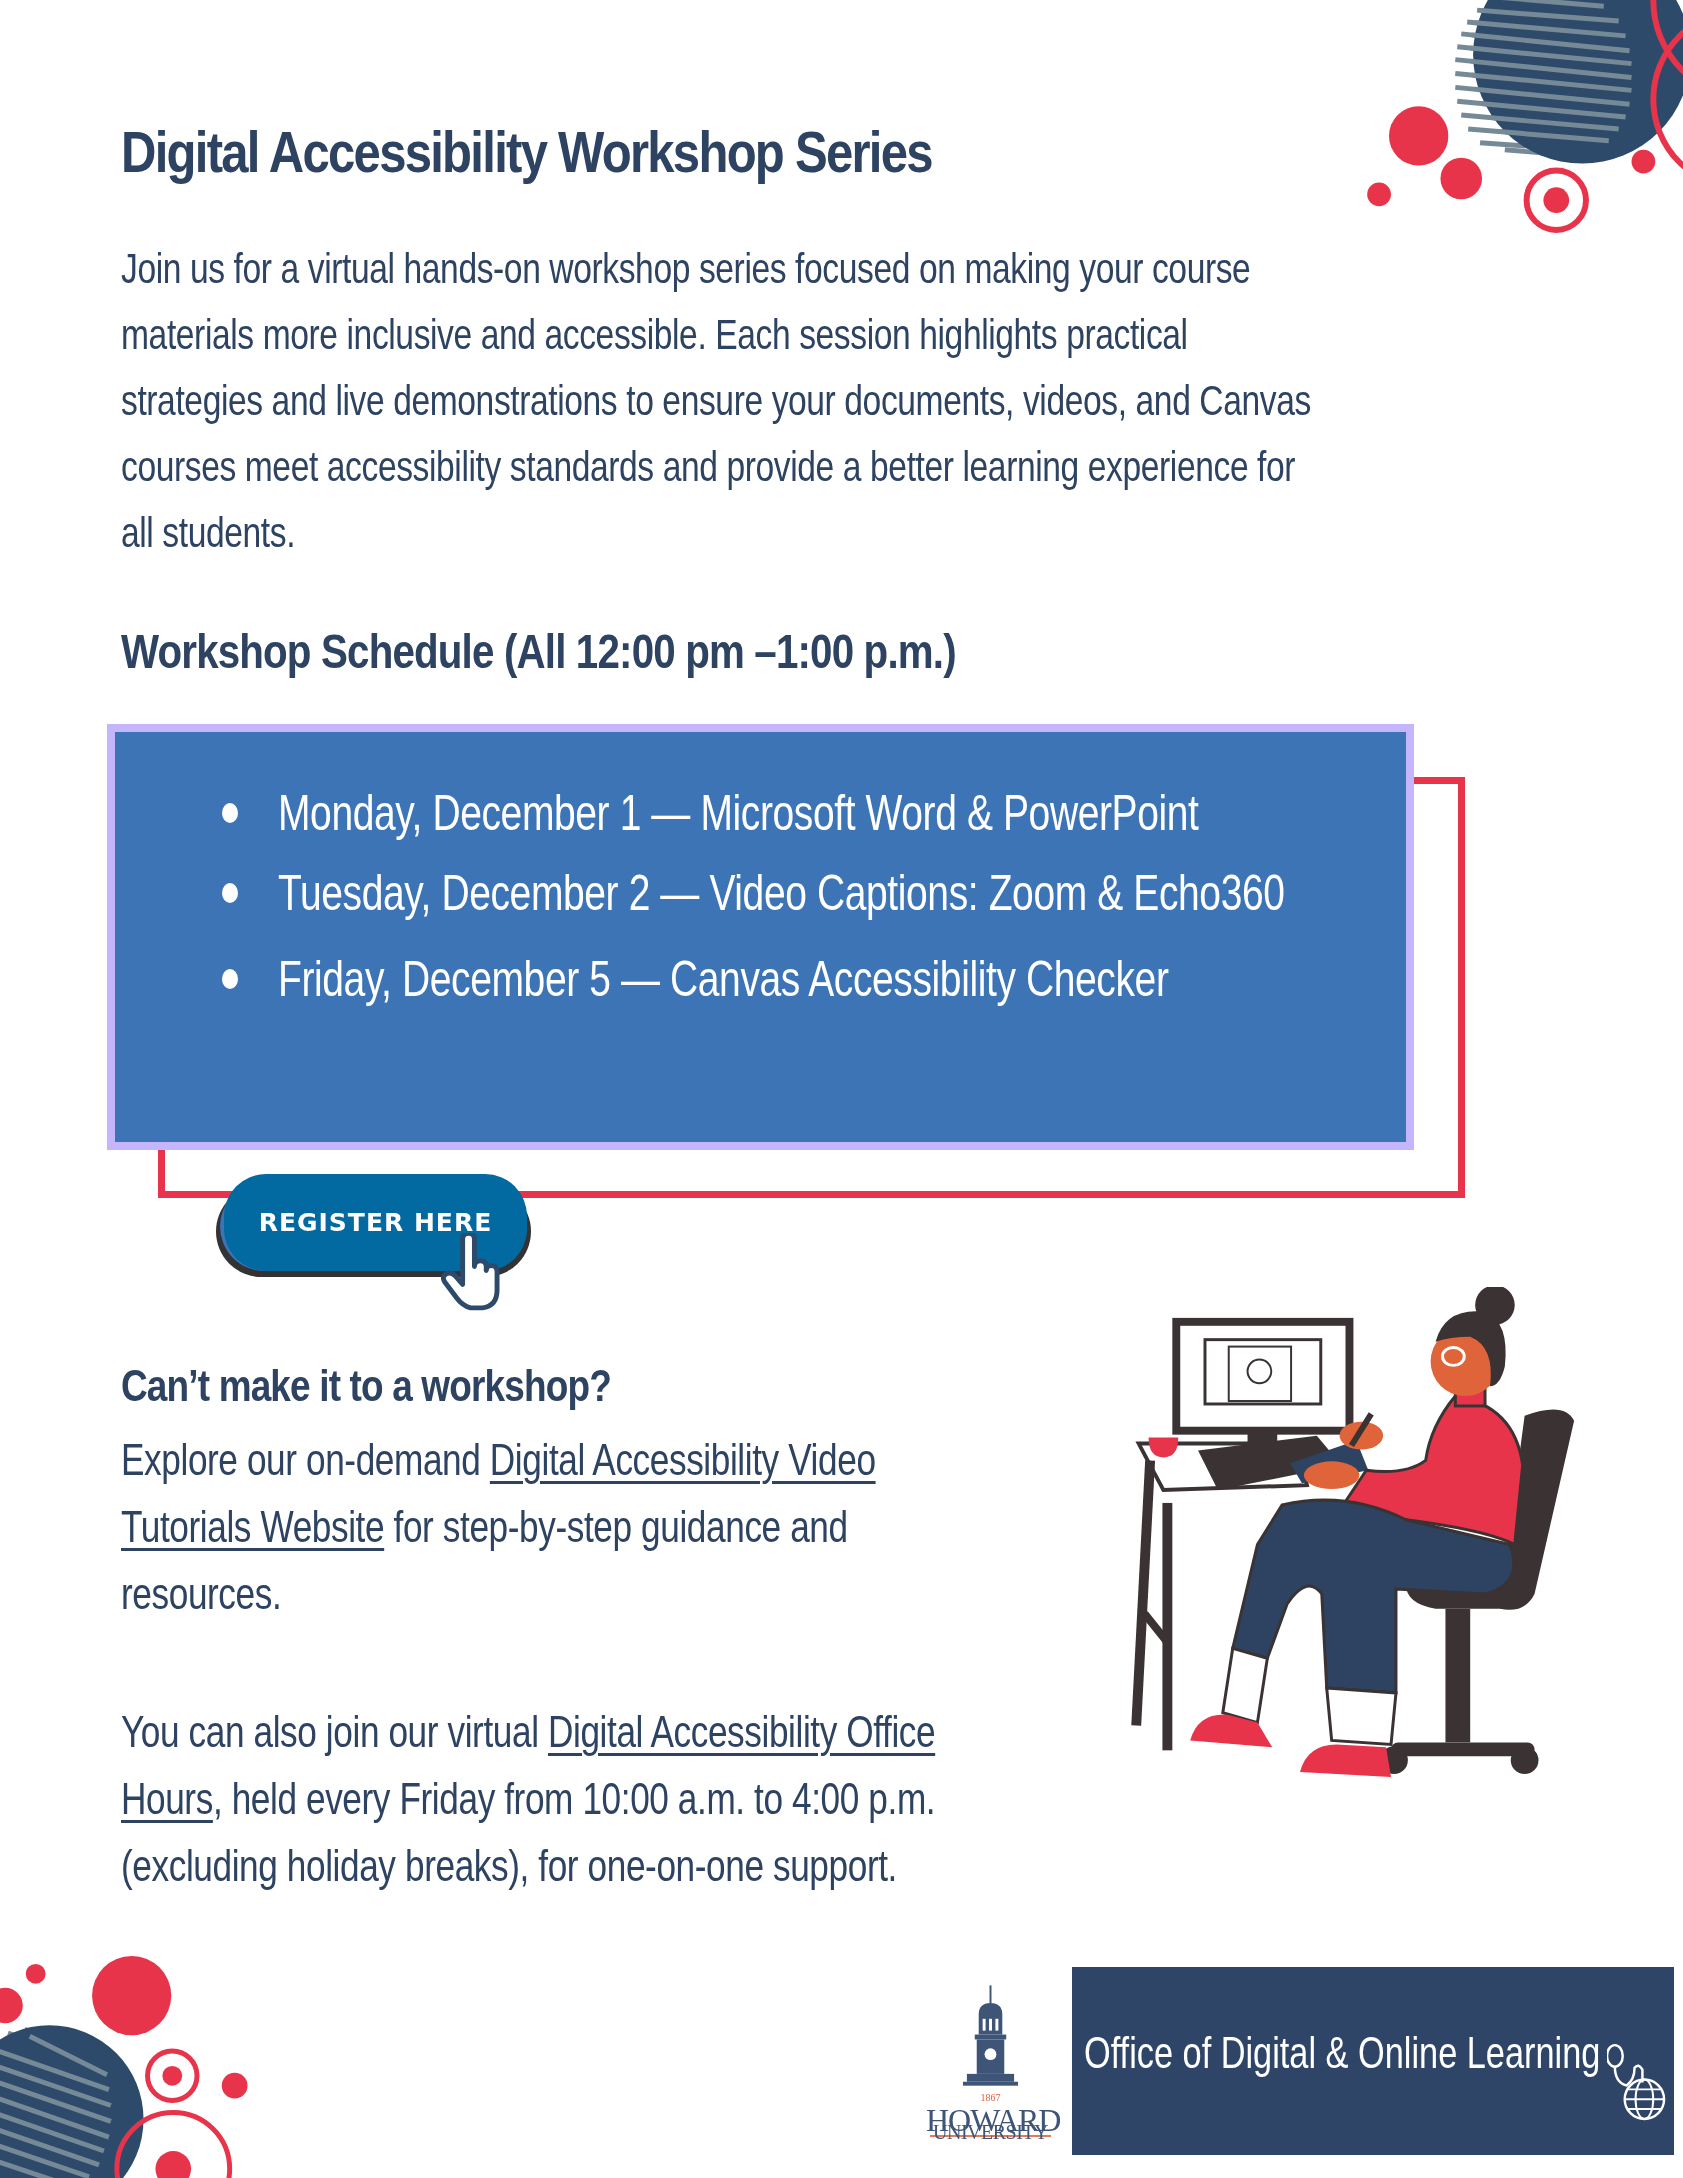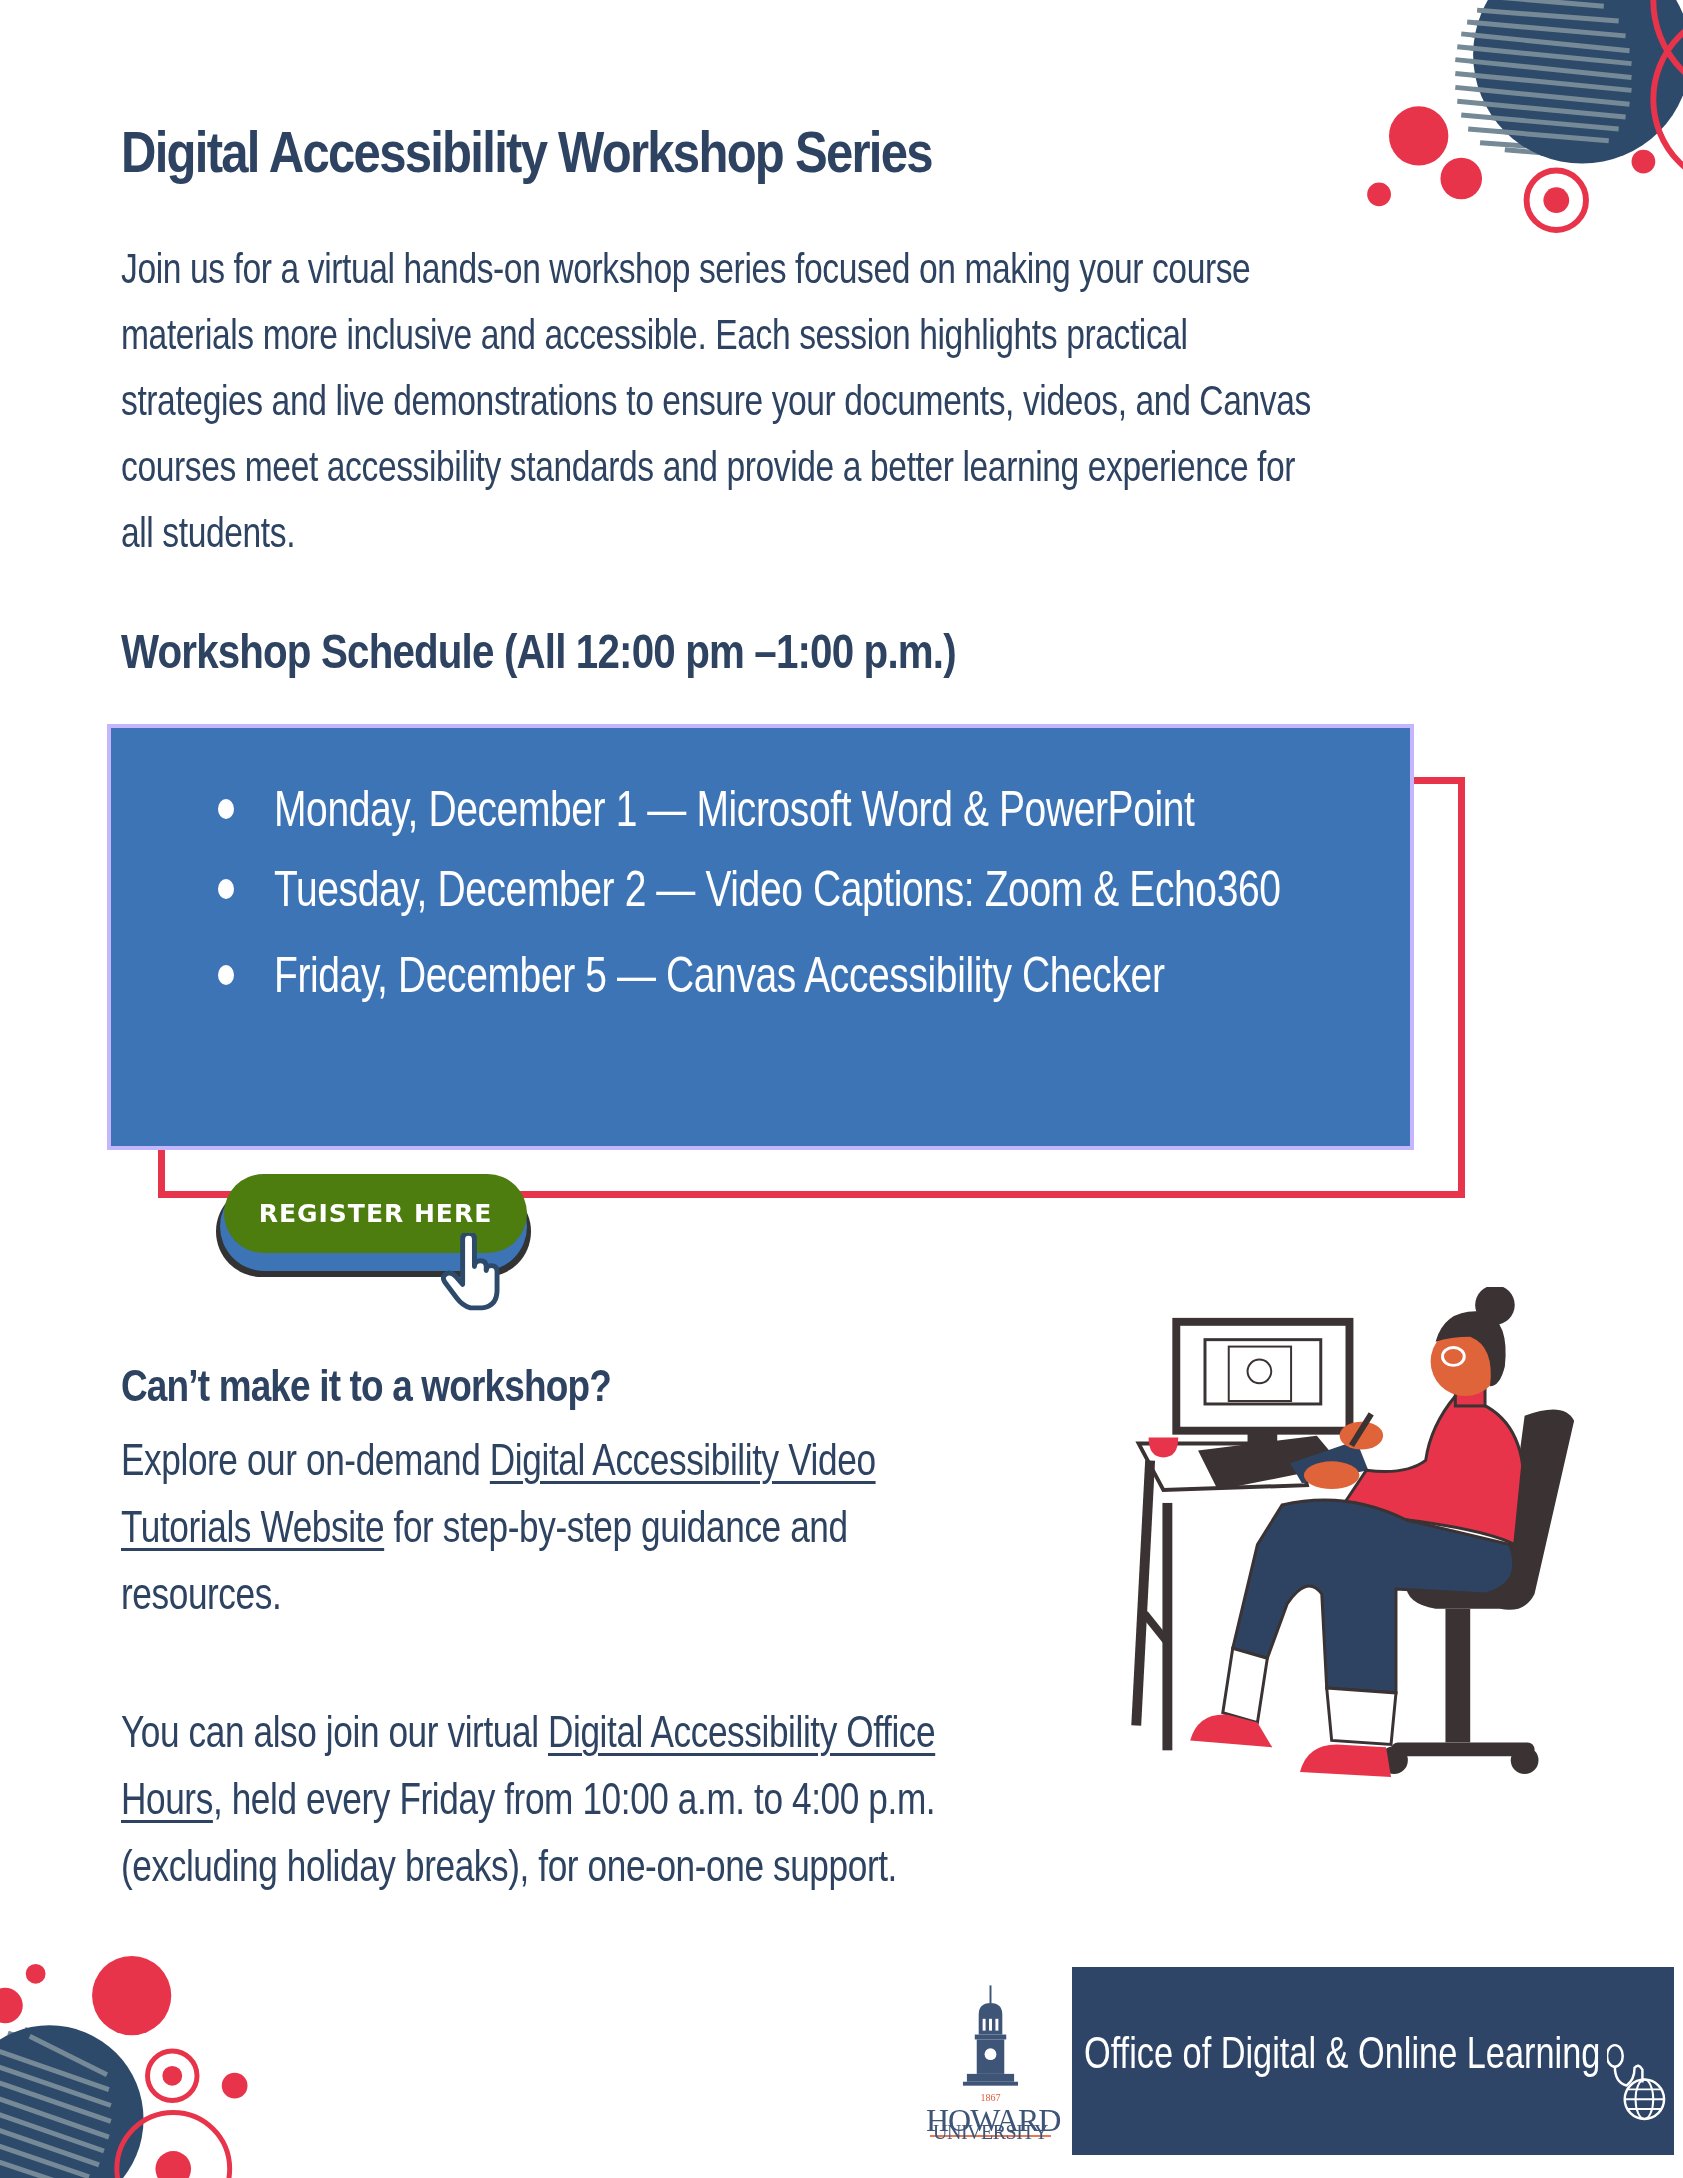"Monday, December 1 — Microsoft" .sched-box { border: 4px solid #c4b5fd -> 8px solid #c4b5fd }
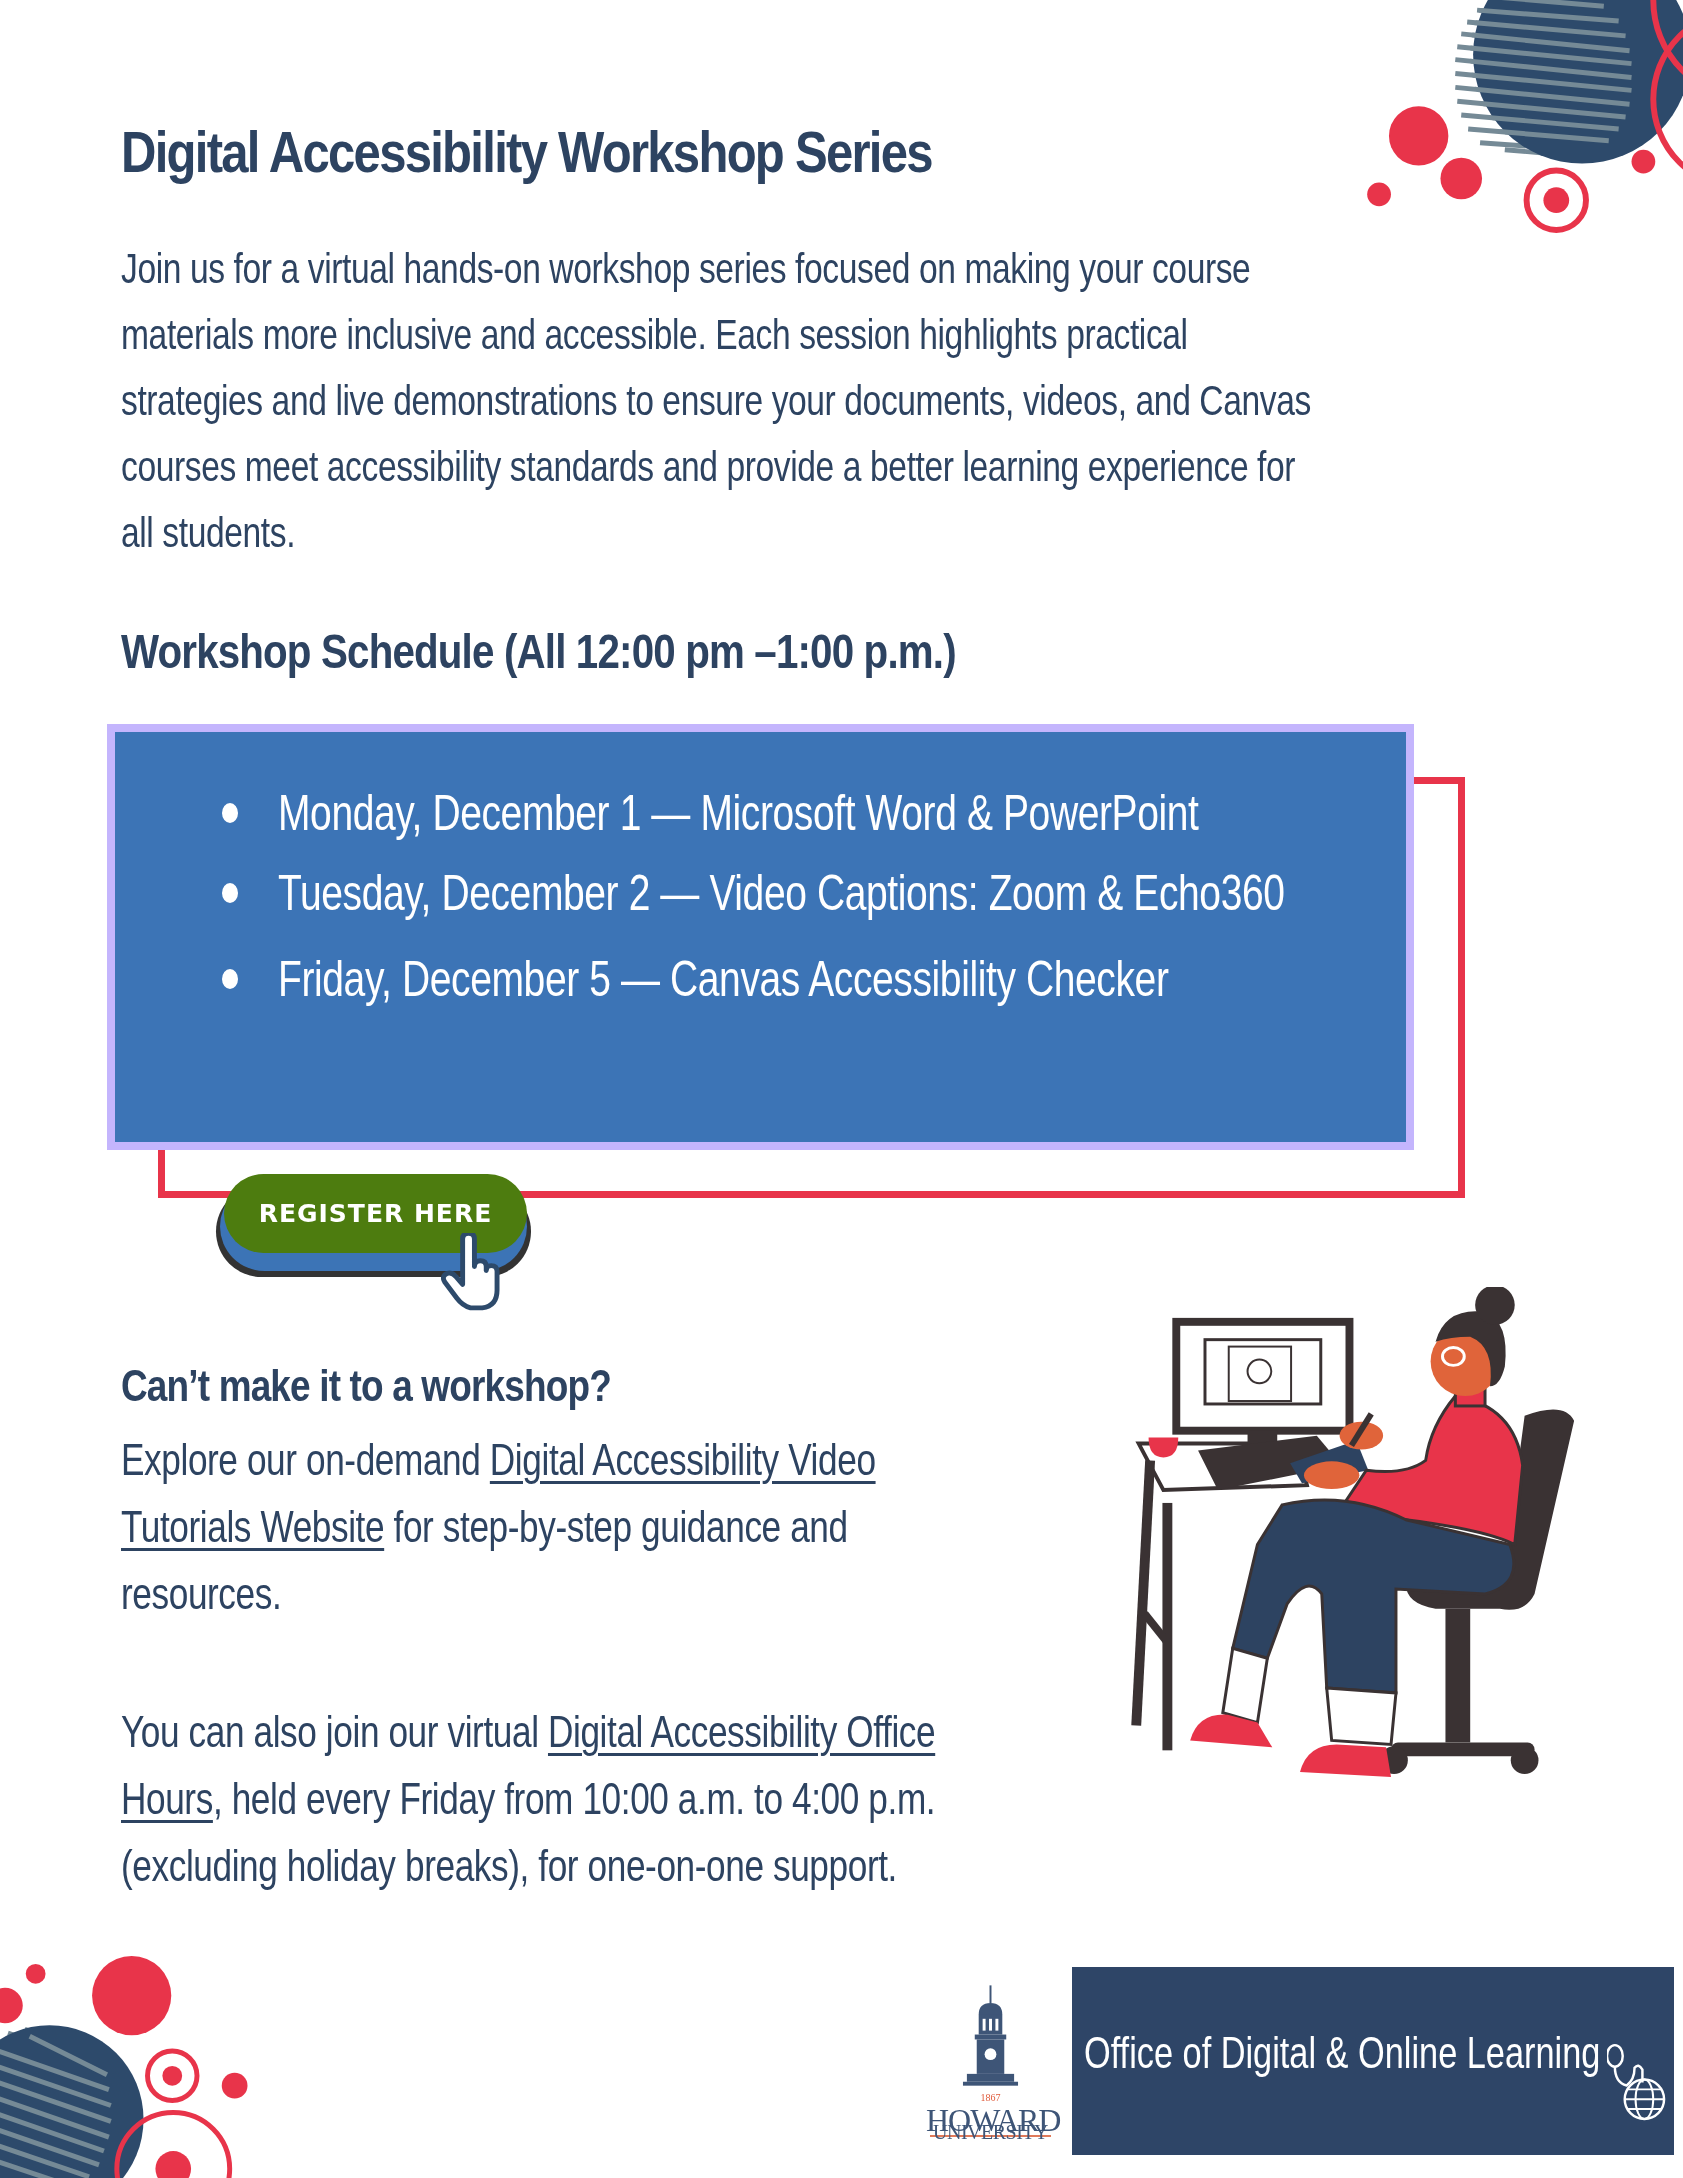"REGISTER HERE" .register-btn { background: #4d7c0f -> #0369a1; height: 79px -> 97px }
